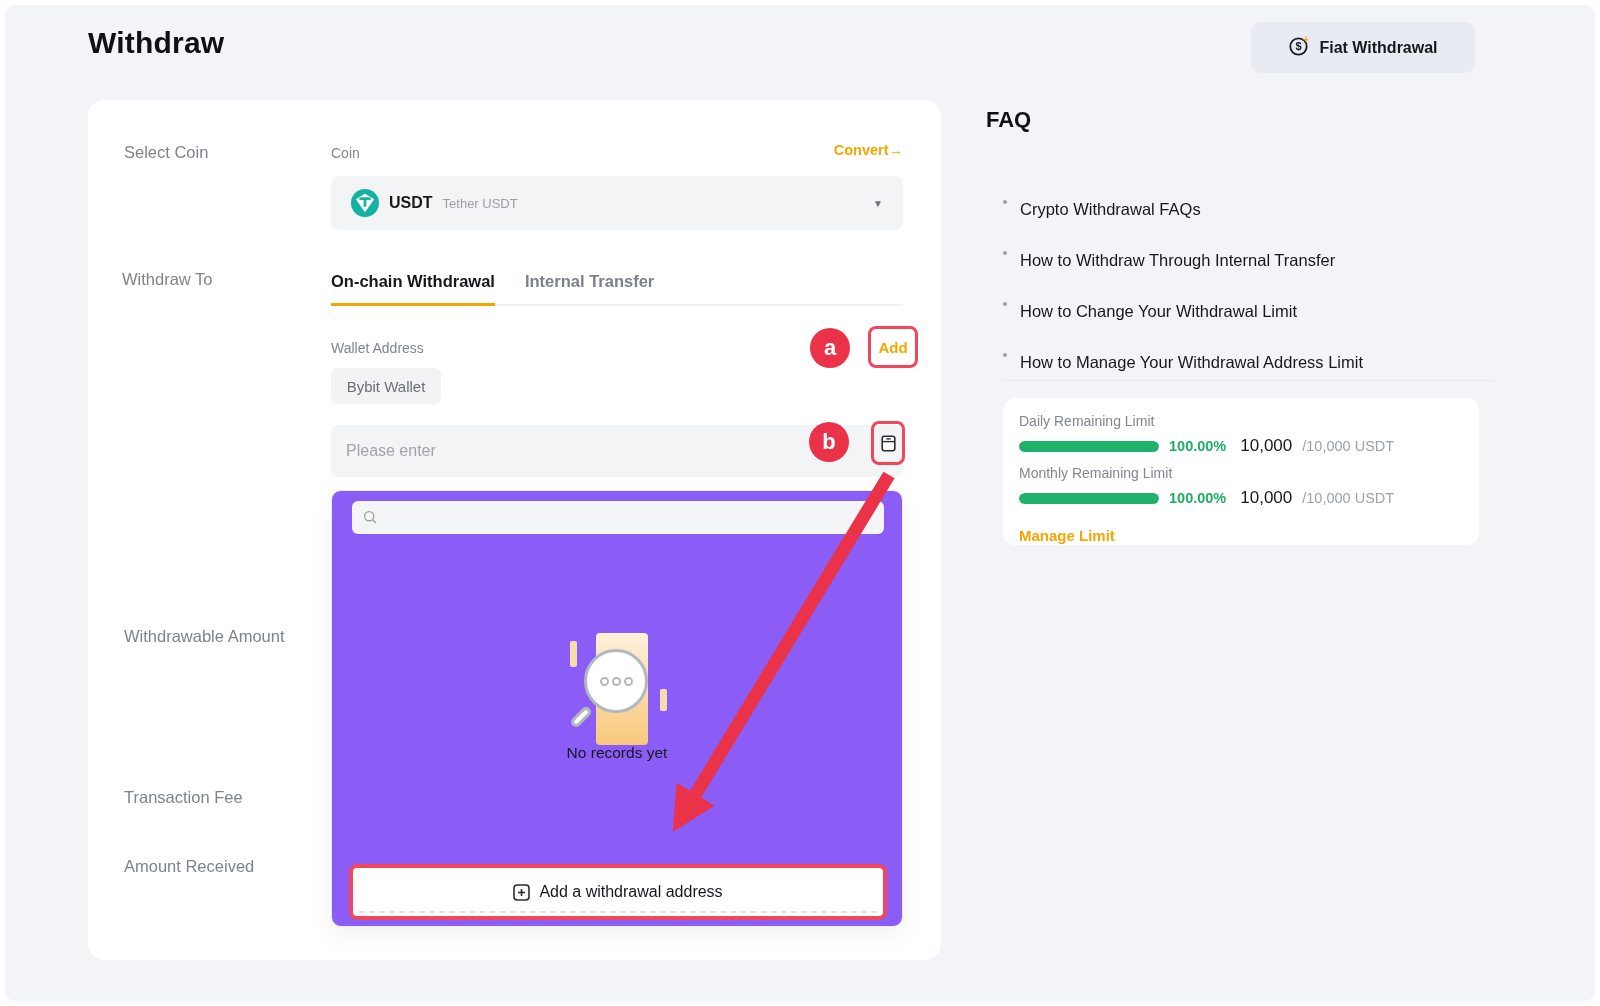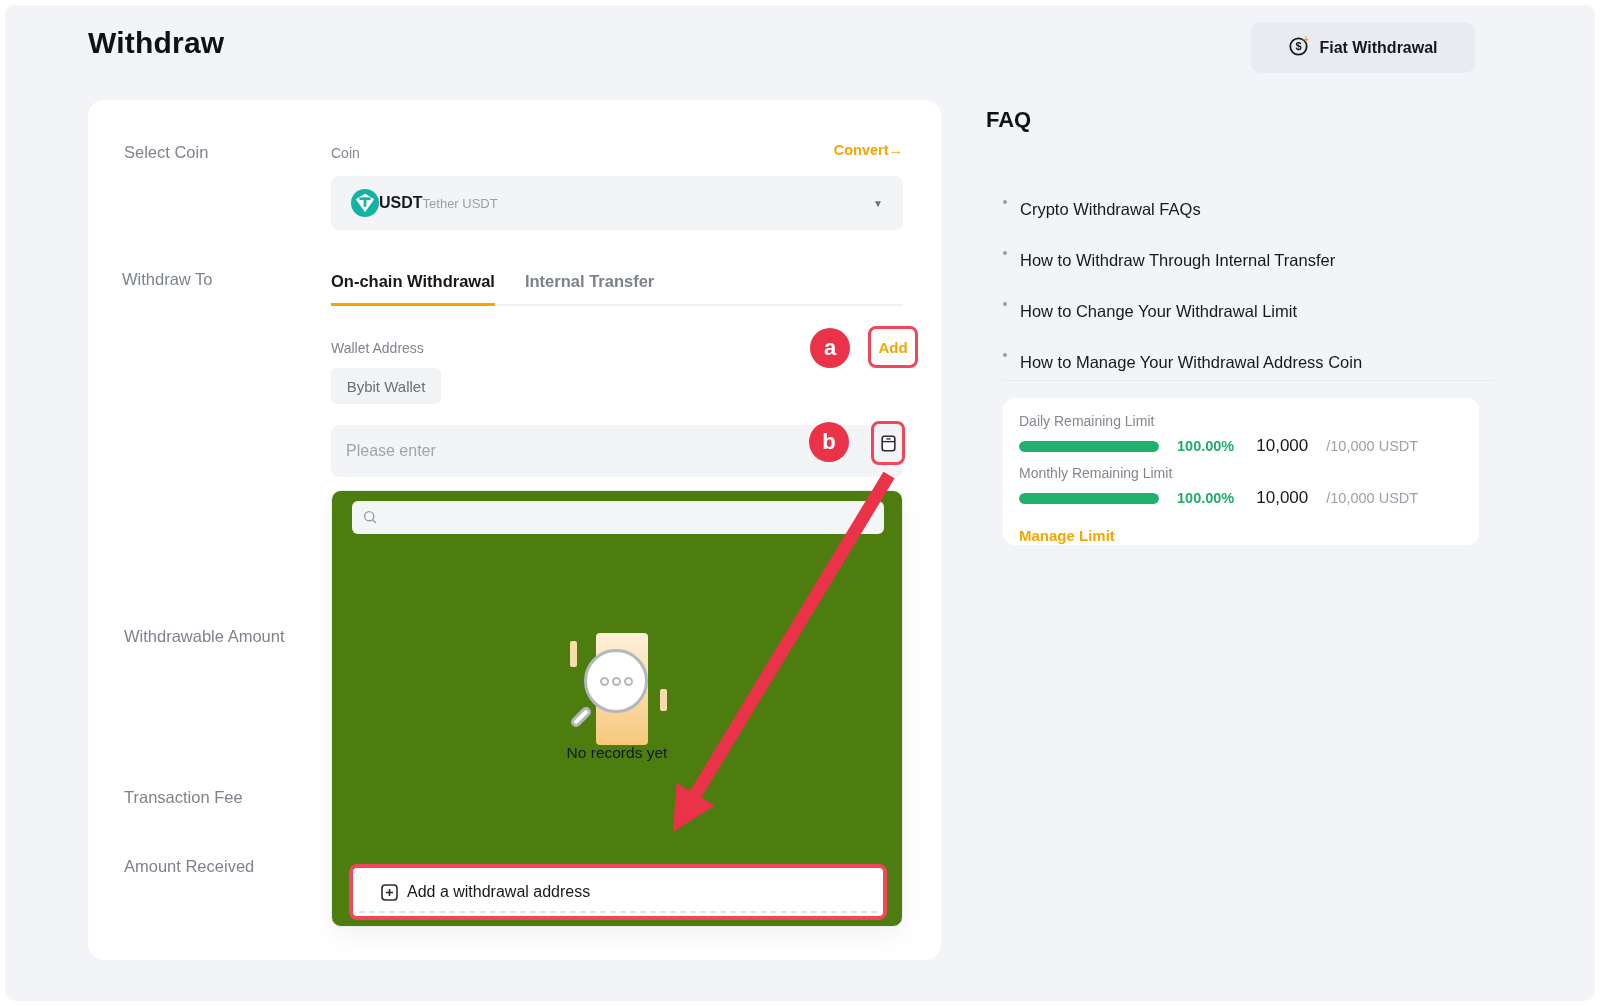"USDT" .coin-select { gap: none -> 10px }
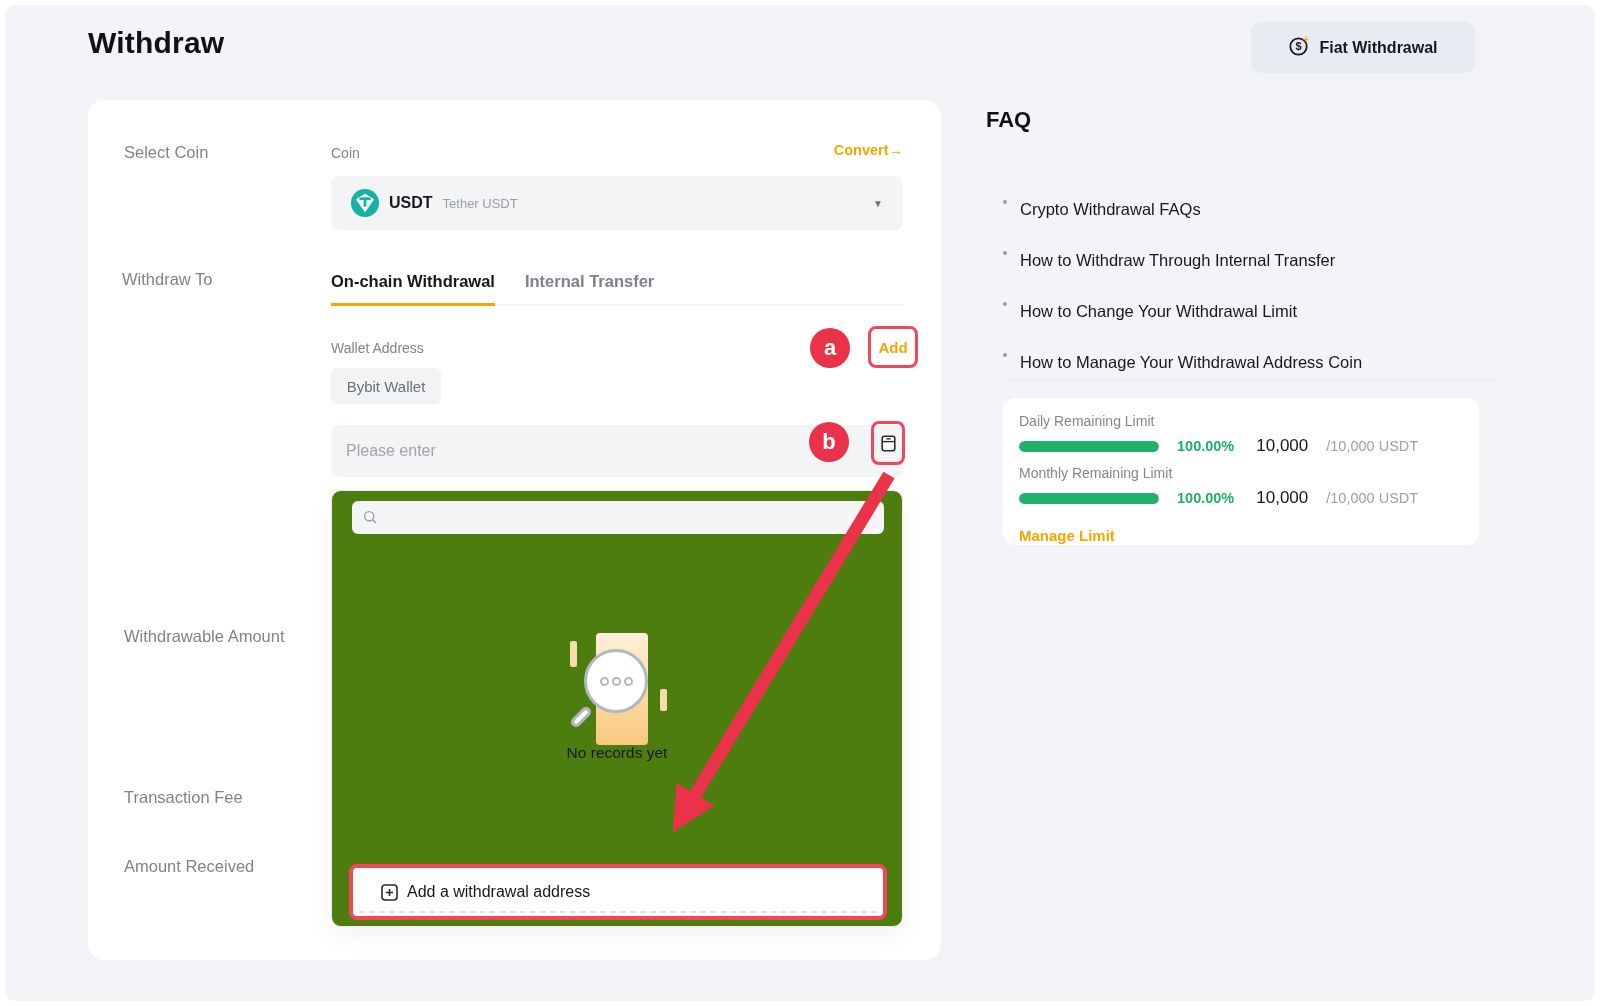"How to Manage Your Withdrawal" span { text: Coin -> Limit }
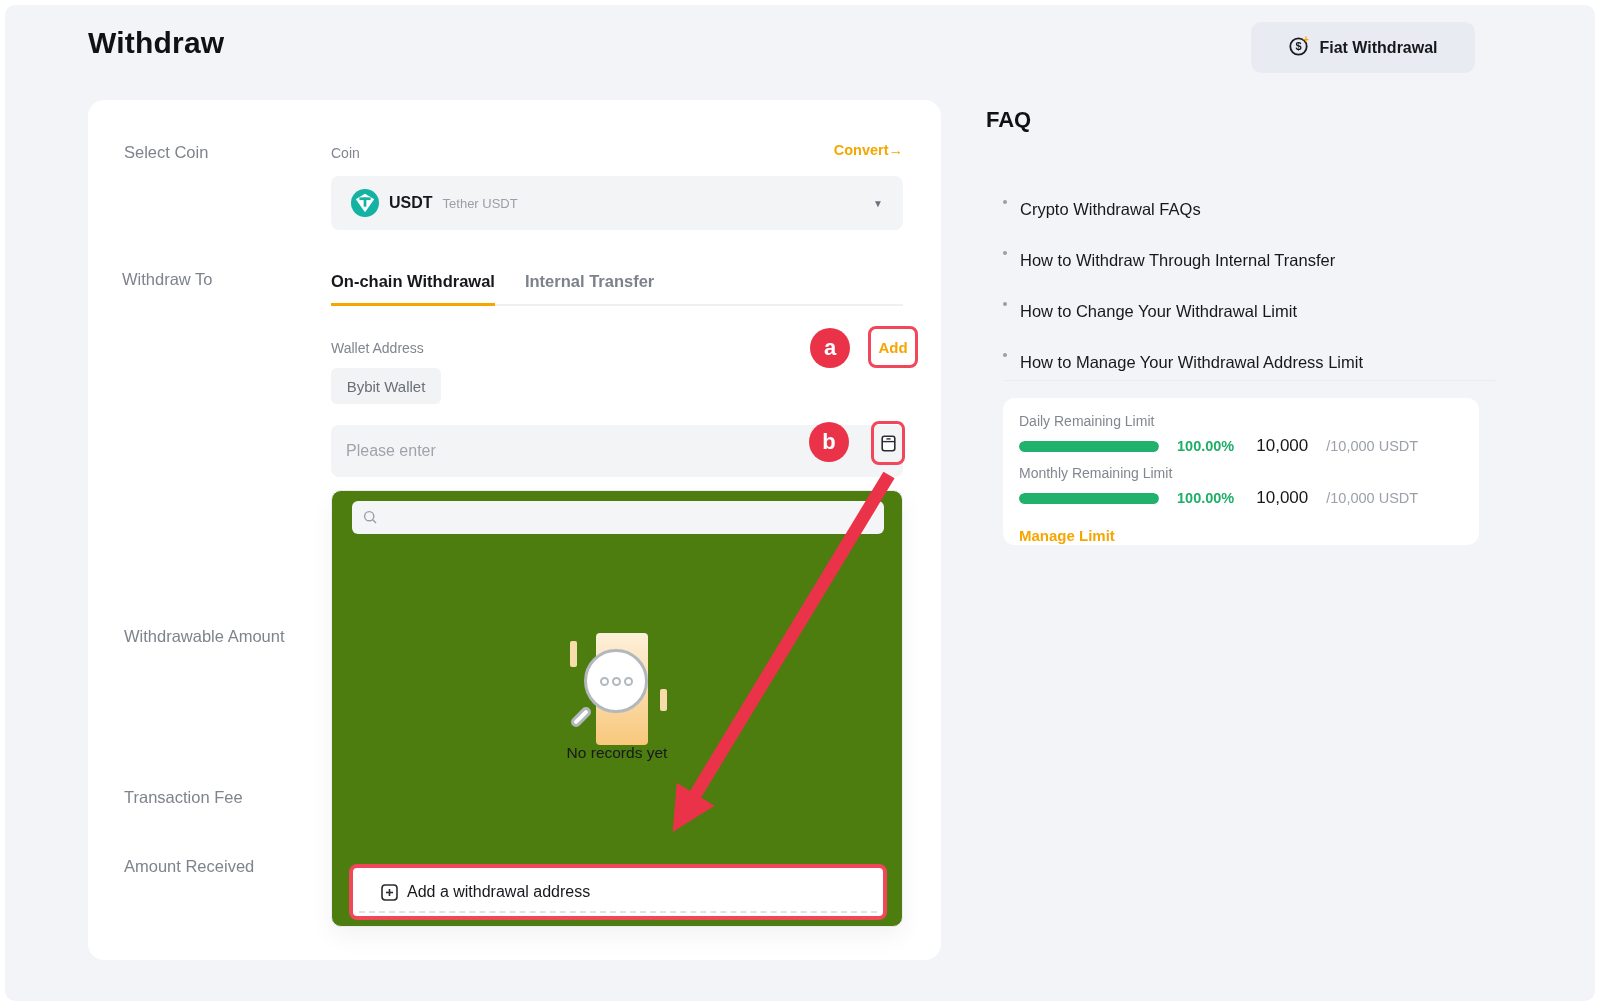"100.00%" .lim-row { gap: 18px -> 10px }
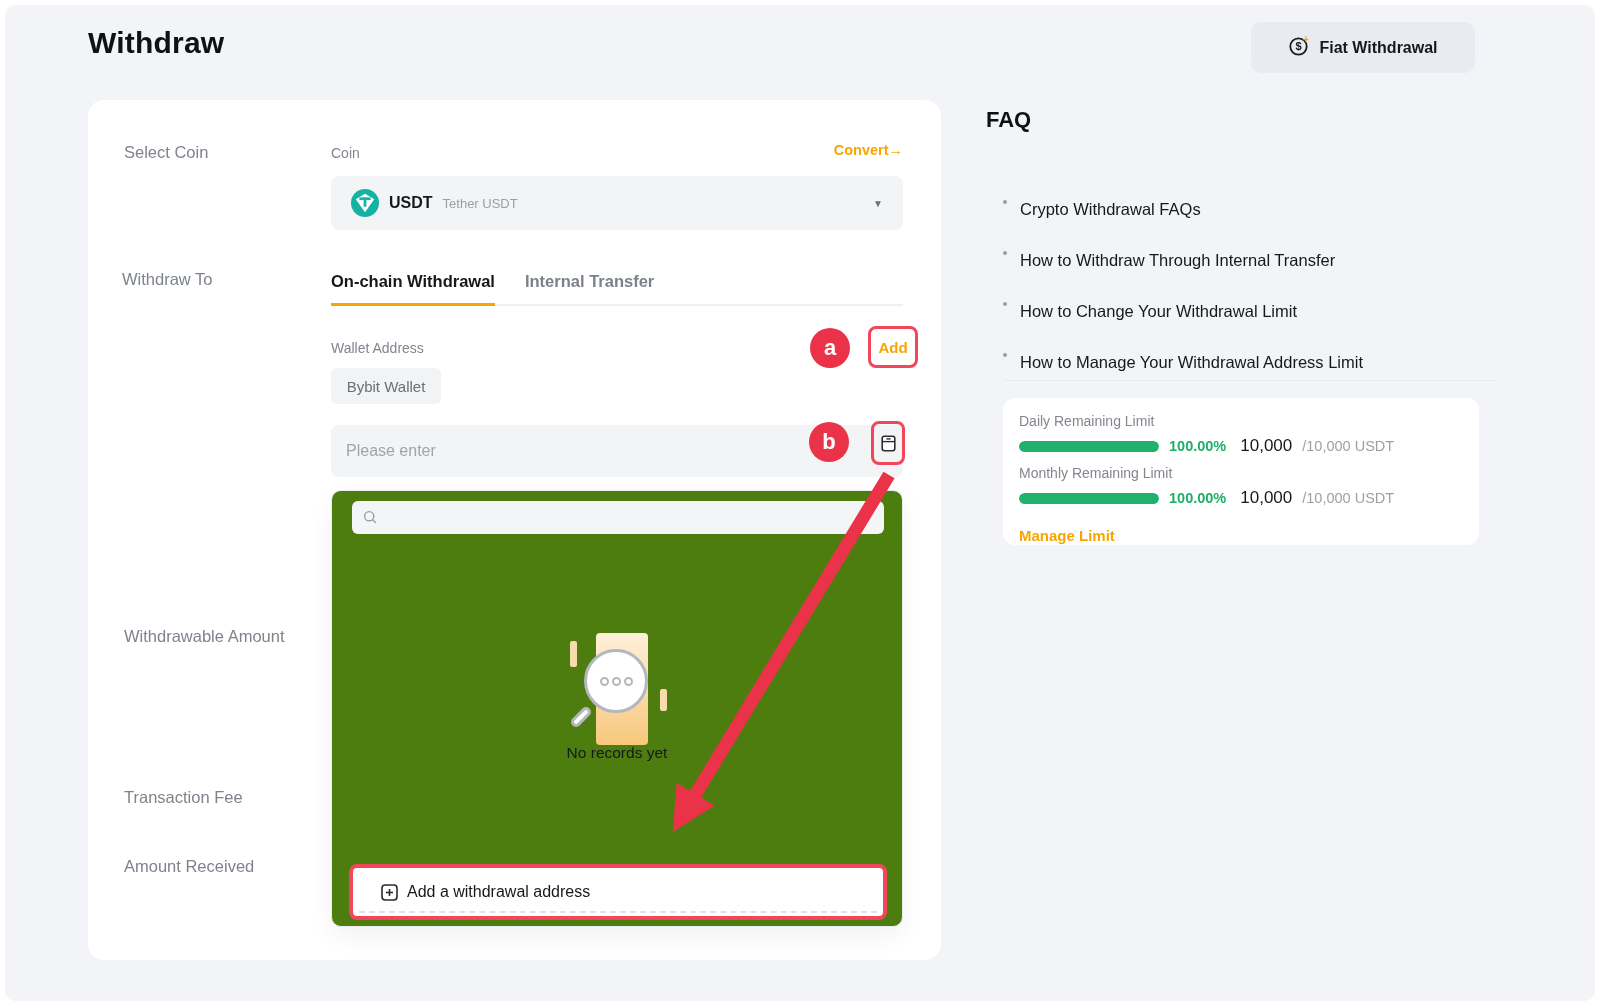"No records yet" .panel { background: #4d7c0f -> #8b5cf6 }
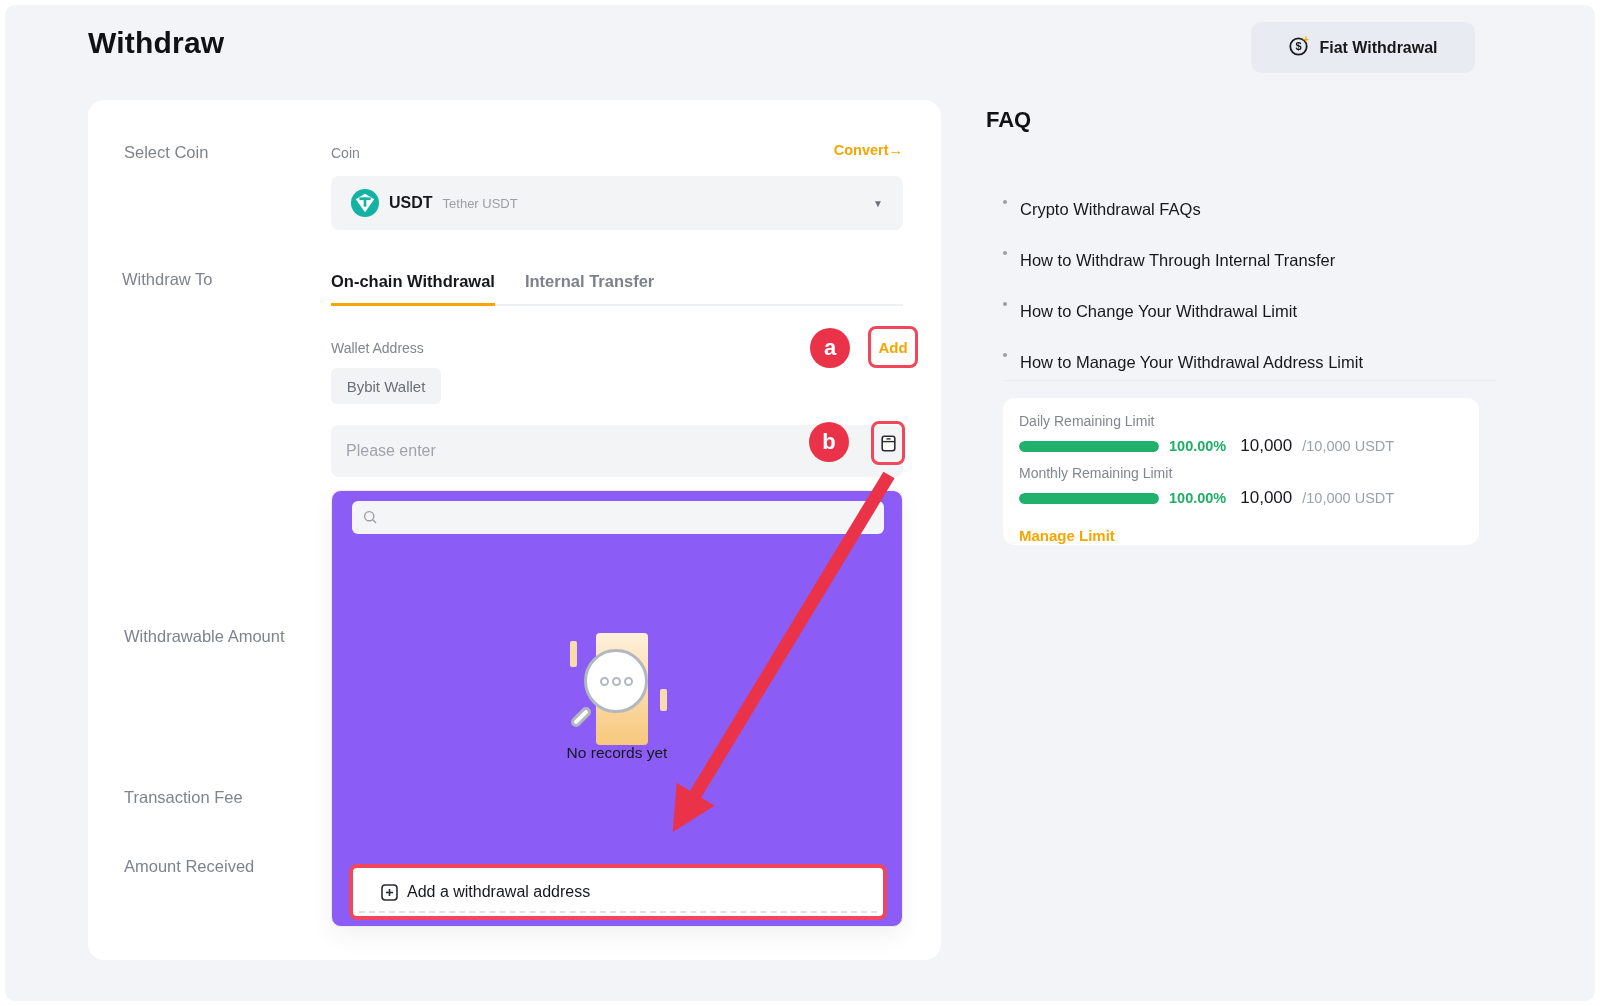"Add a withdrawal address" .add-addr-btn { justify-content: flex-start -> center; padding-left: 28px -> none }
